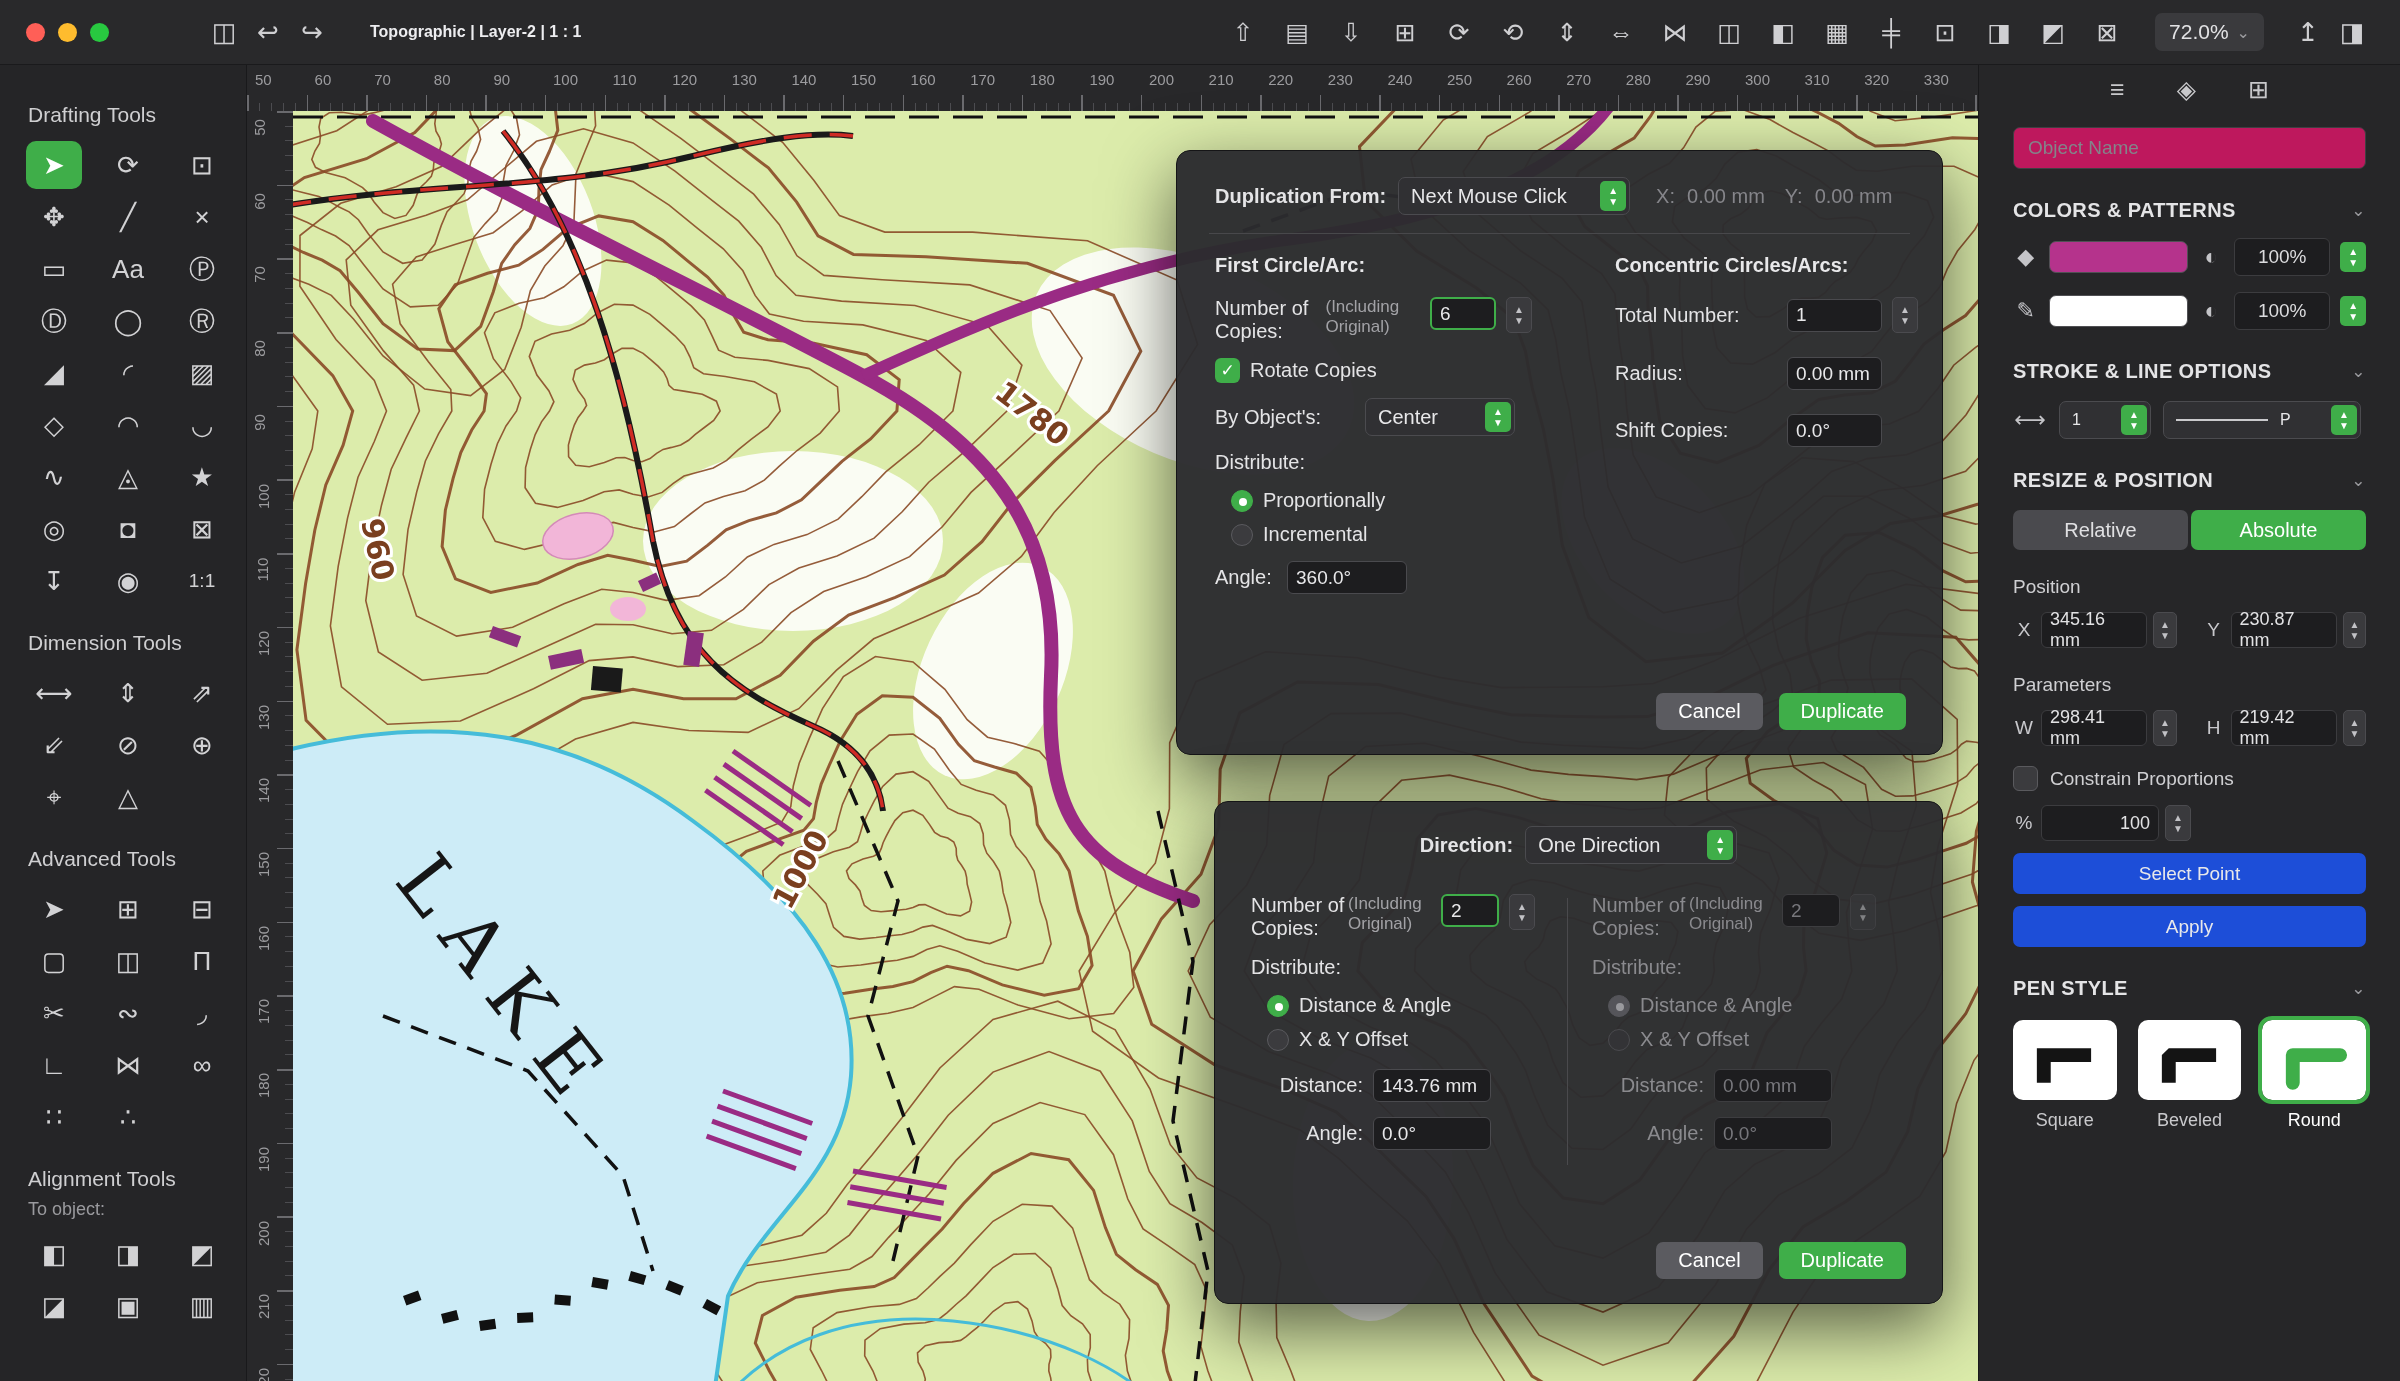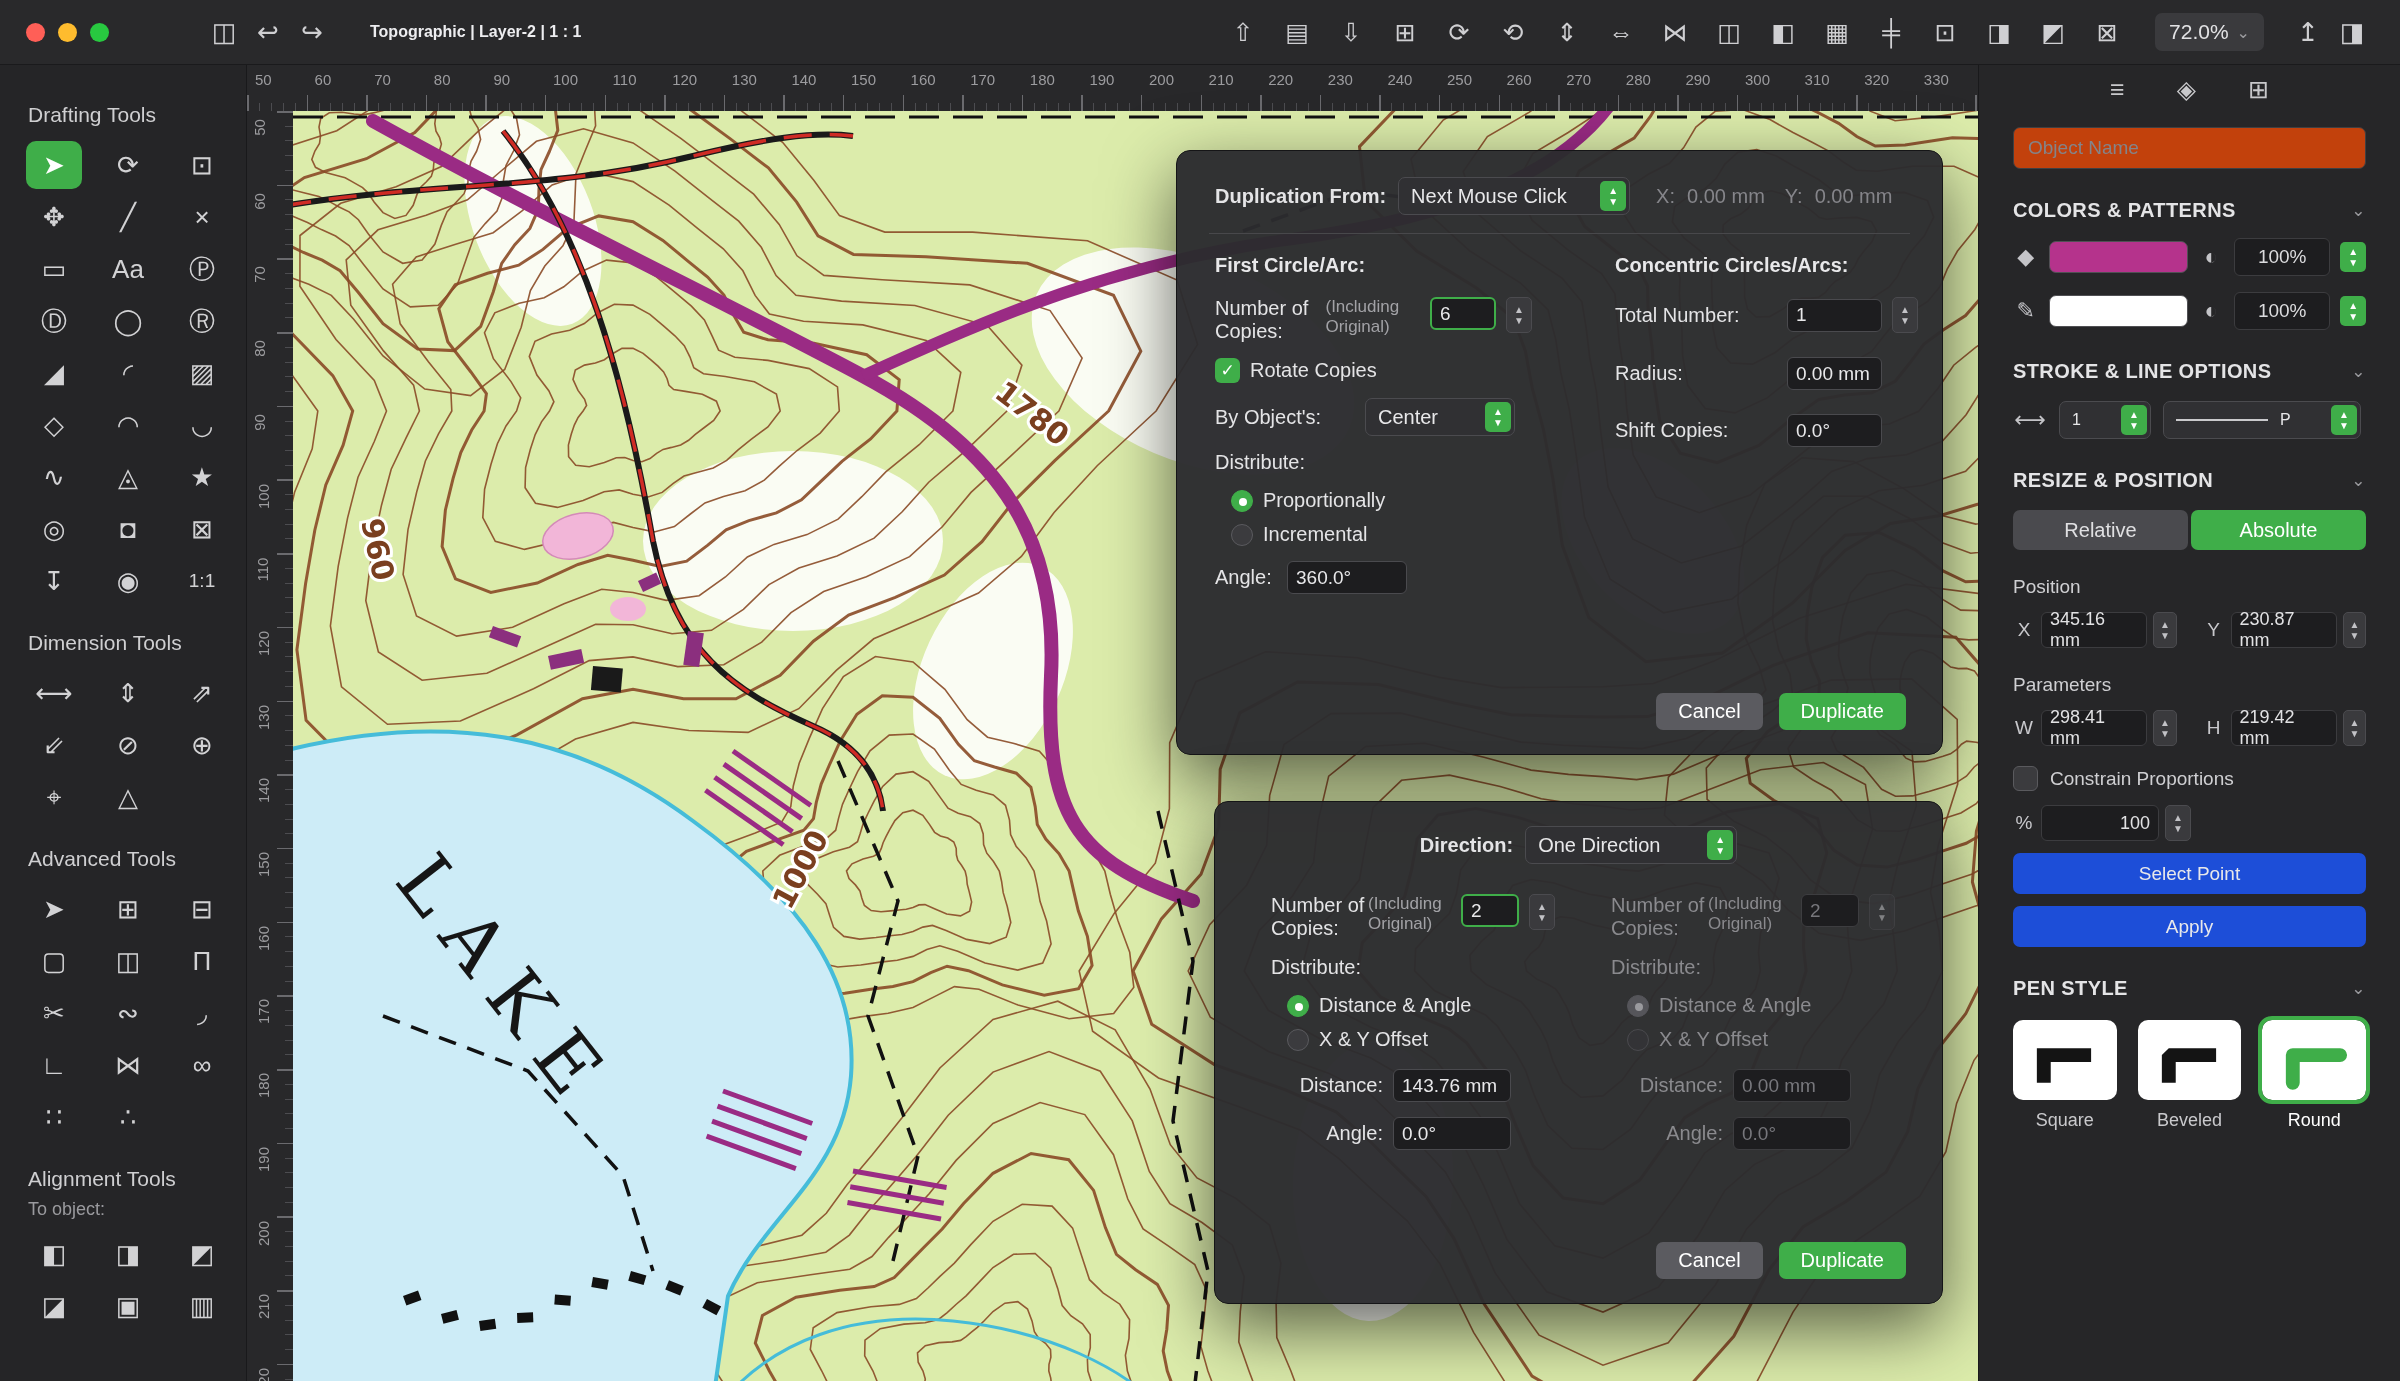"Object Name" #object-name { background: #c2410c -> #be185d }
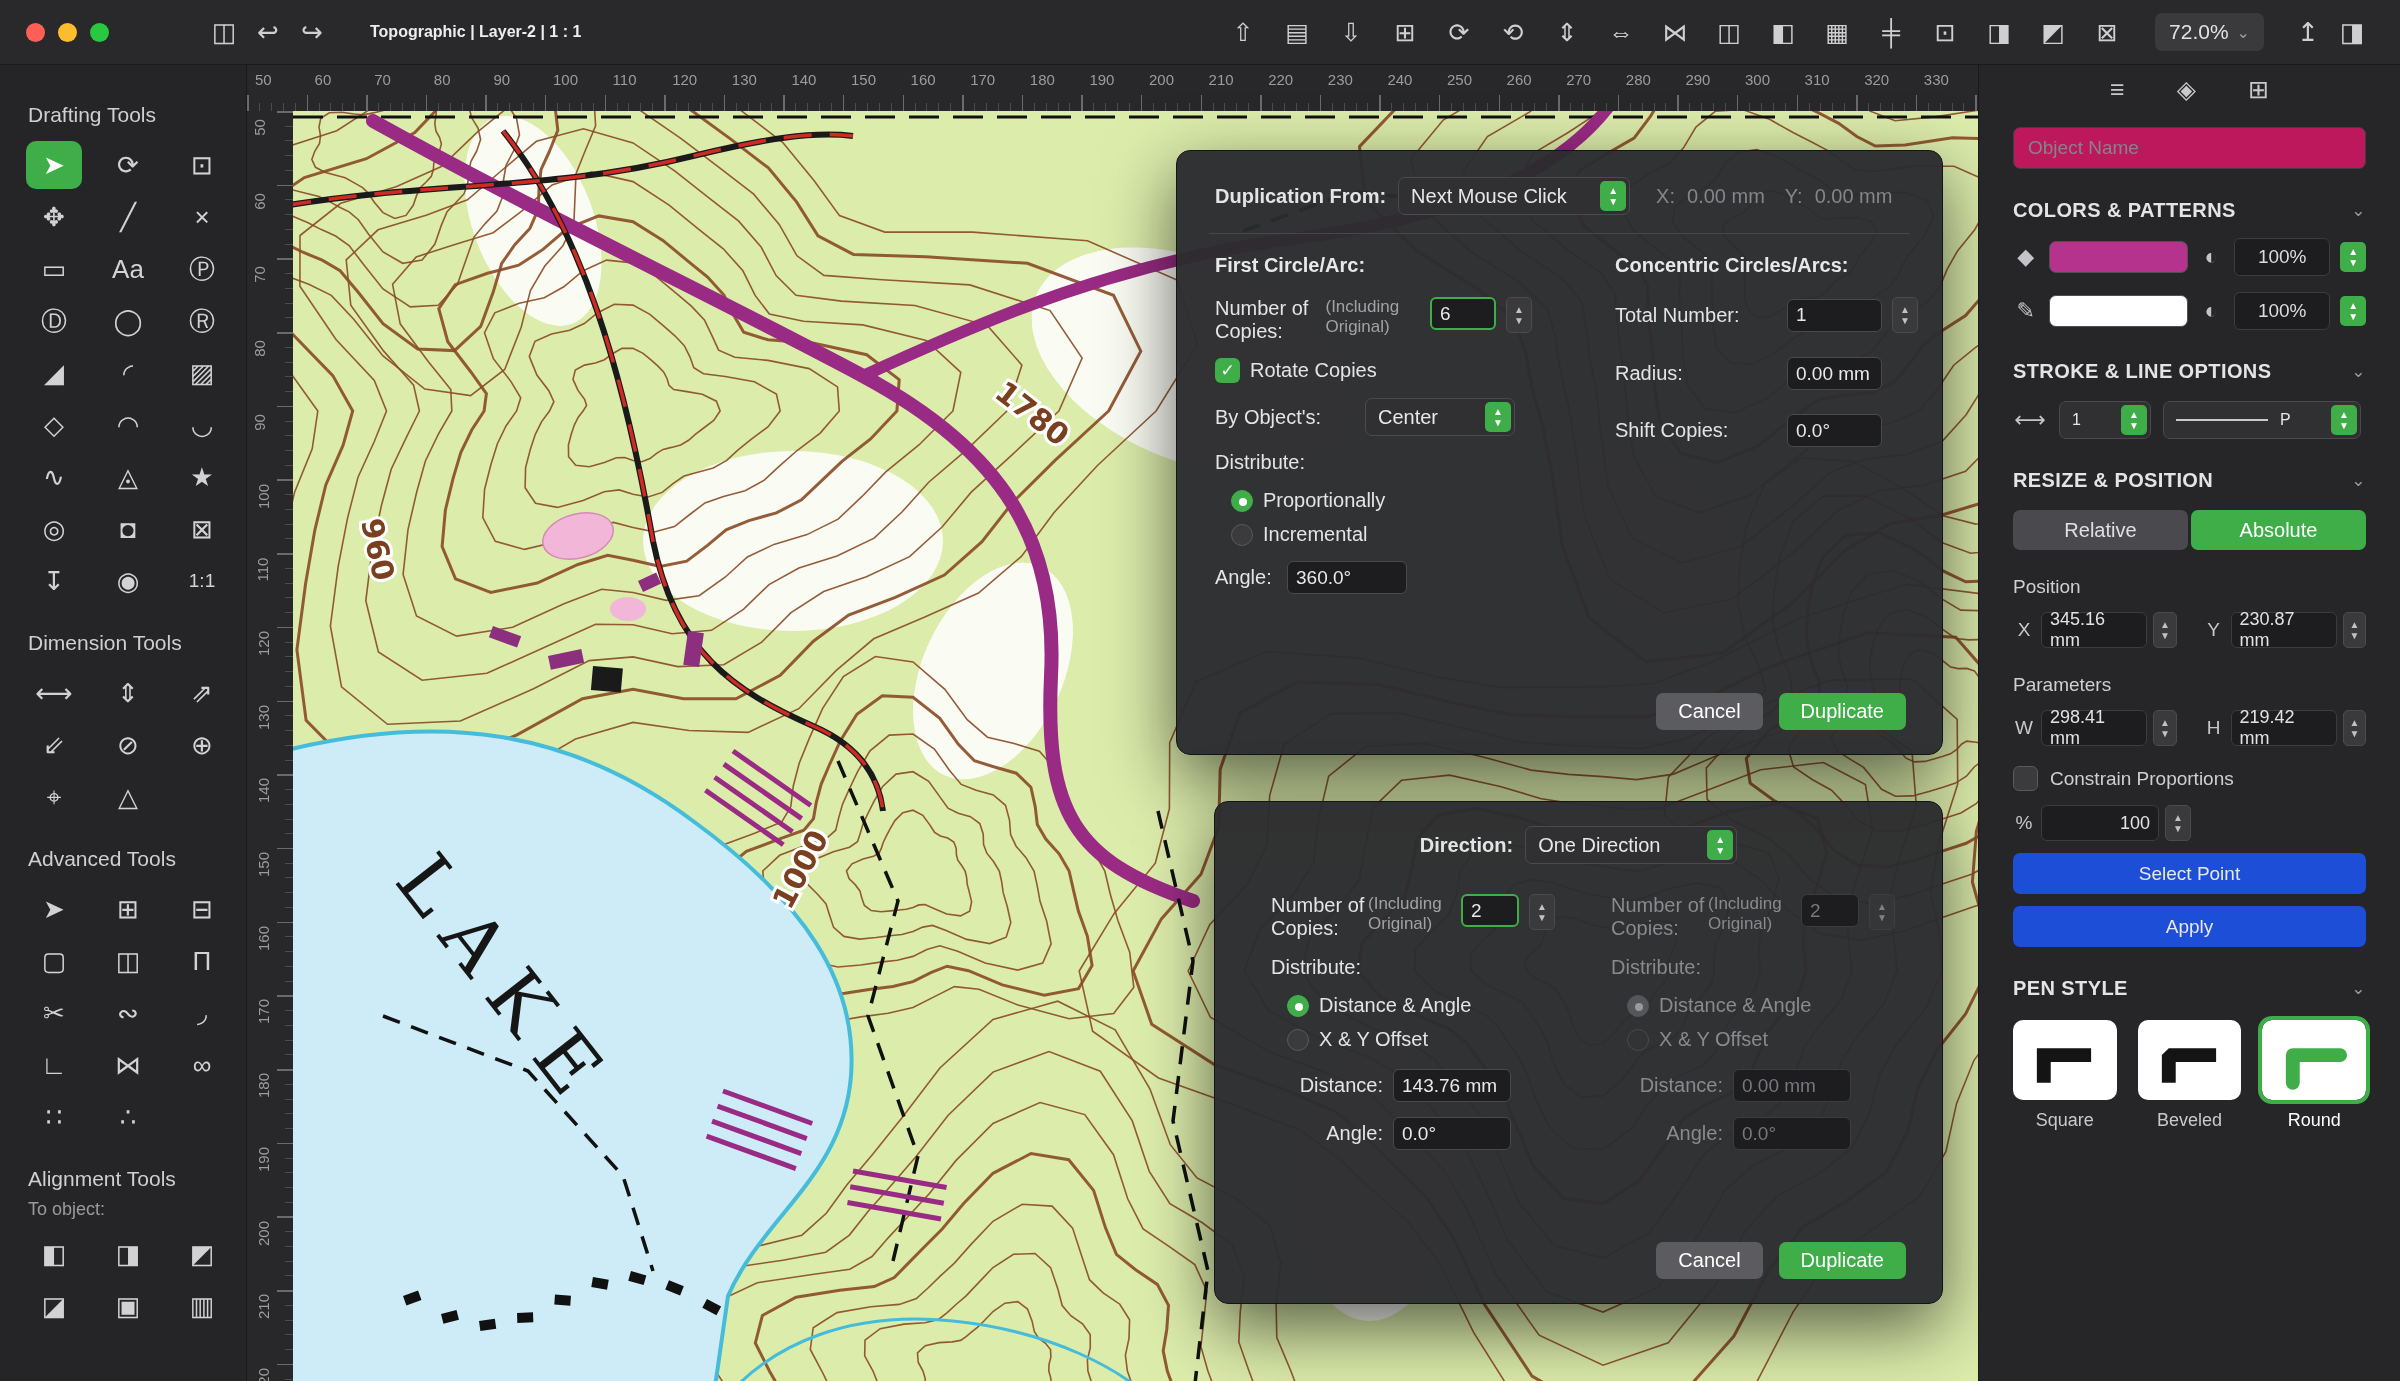"Direction:" #dlg-linear { padding: 24px 56px -> 24px 36px }
